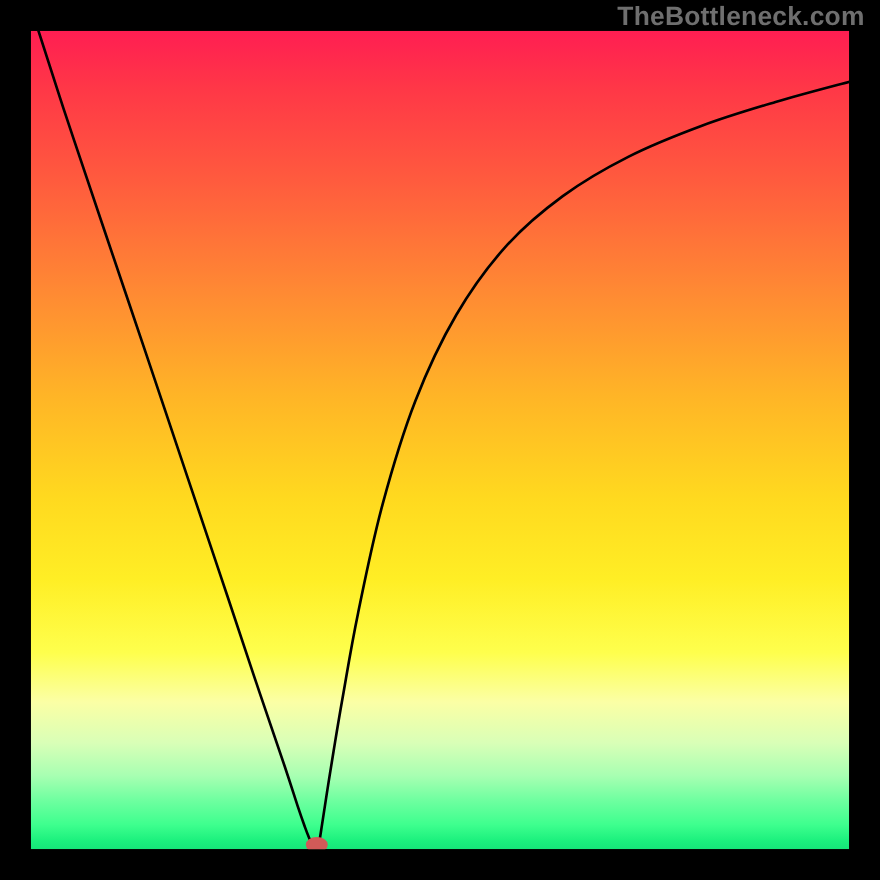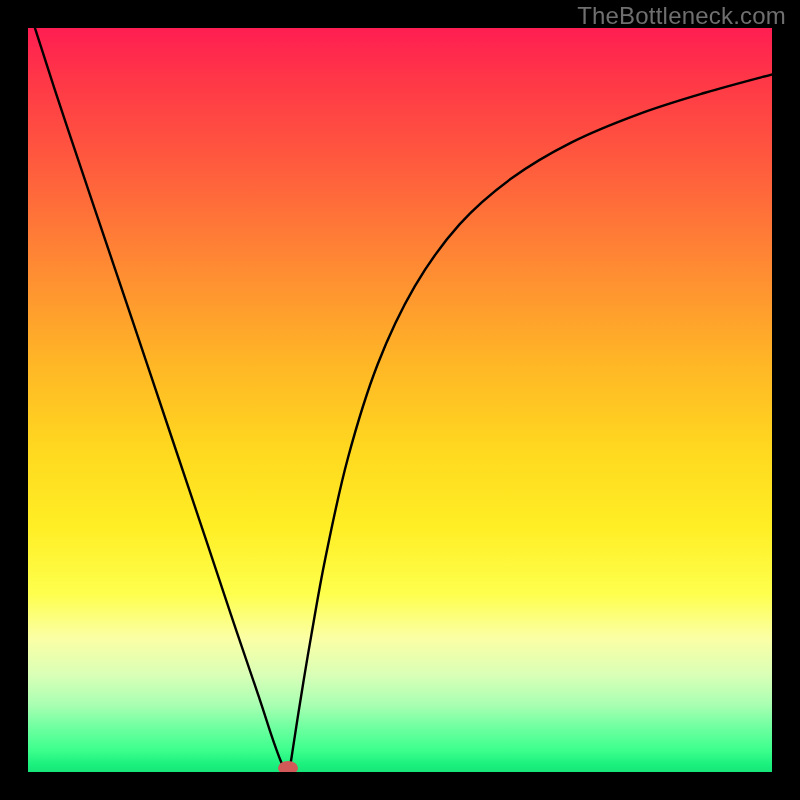"TheBottleneck.com" .watermark { font-weight: 400 -> 700 }
